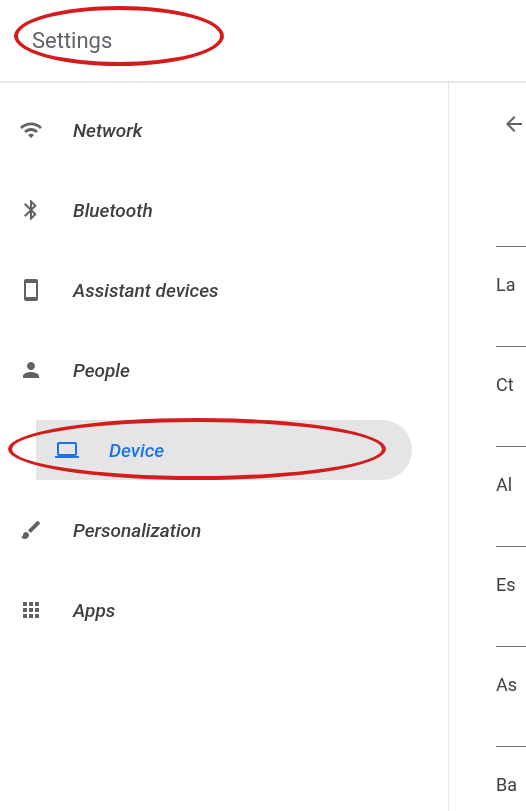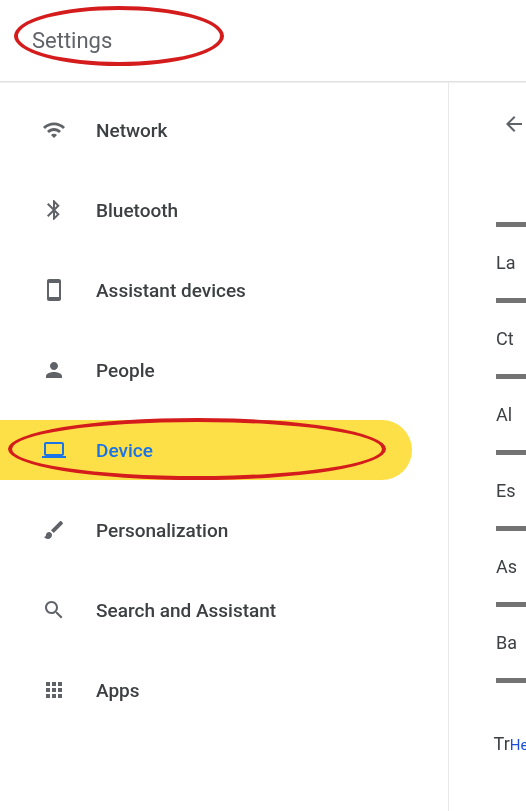"Network" .sidebar-item { font-style: none -> italic; padding-left: 40px -> 17px }
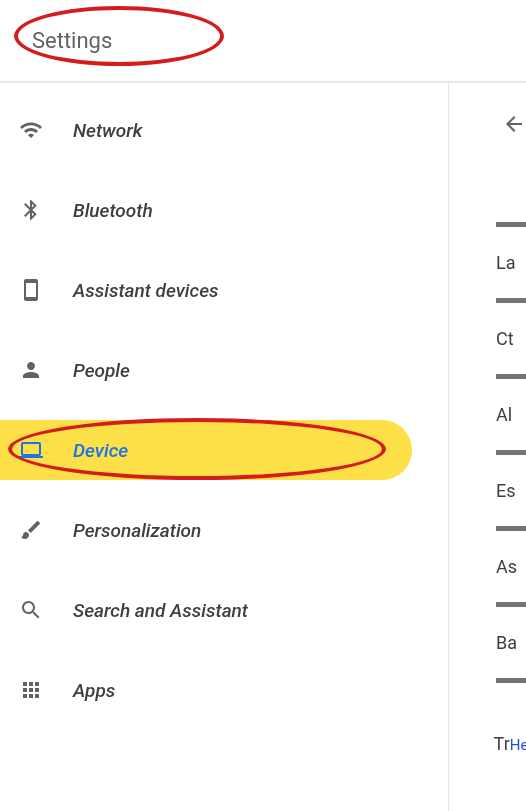"La" .right-row { border-top: 5px solid #737373 -> 1px solid #737373; margin-top: none -> 24px }
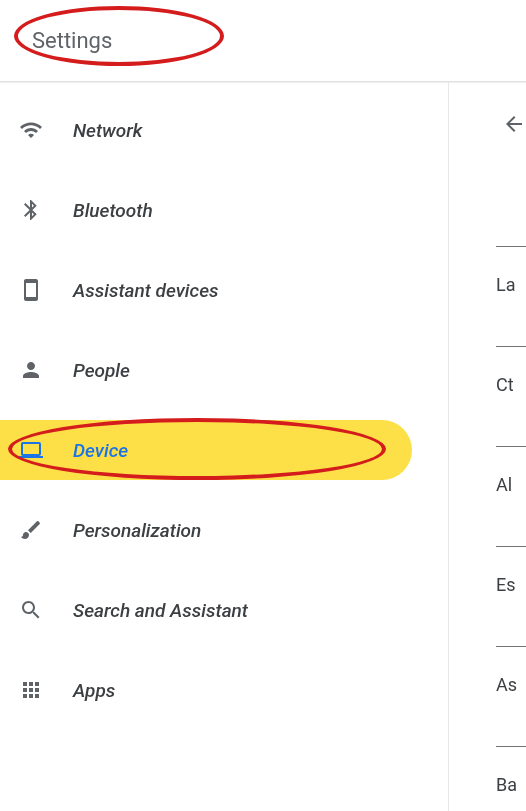"Device" .sidebar-item.selected { background: #fde047 -> #e5e5e5; margin-left: none -> 36px }
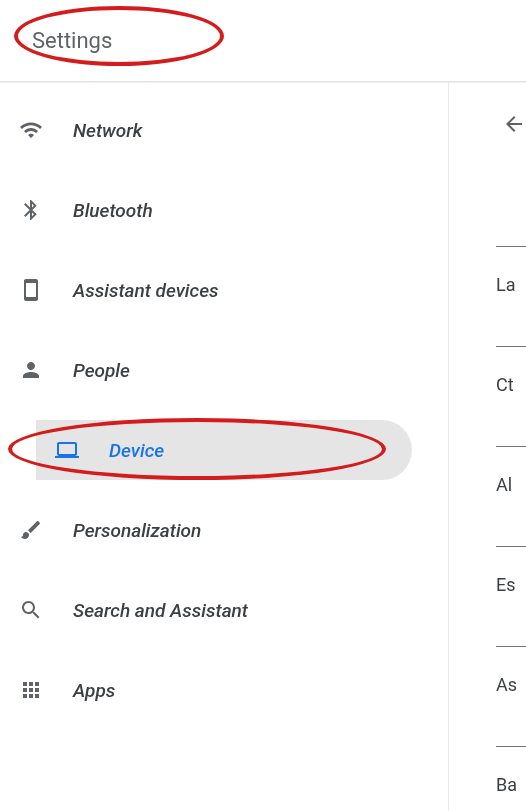"Search and Assistant" div.sidebar-item { html: <div> <span> <svg> <path></path> </svg> </span> <span>Search and Assistant</span> </div> -> none }
